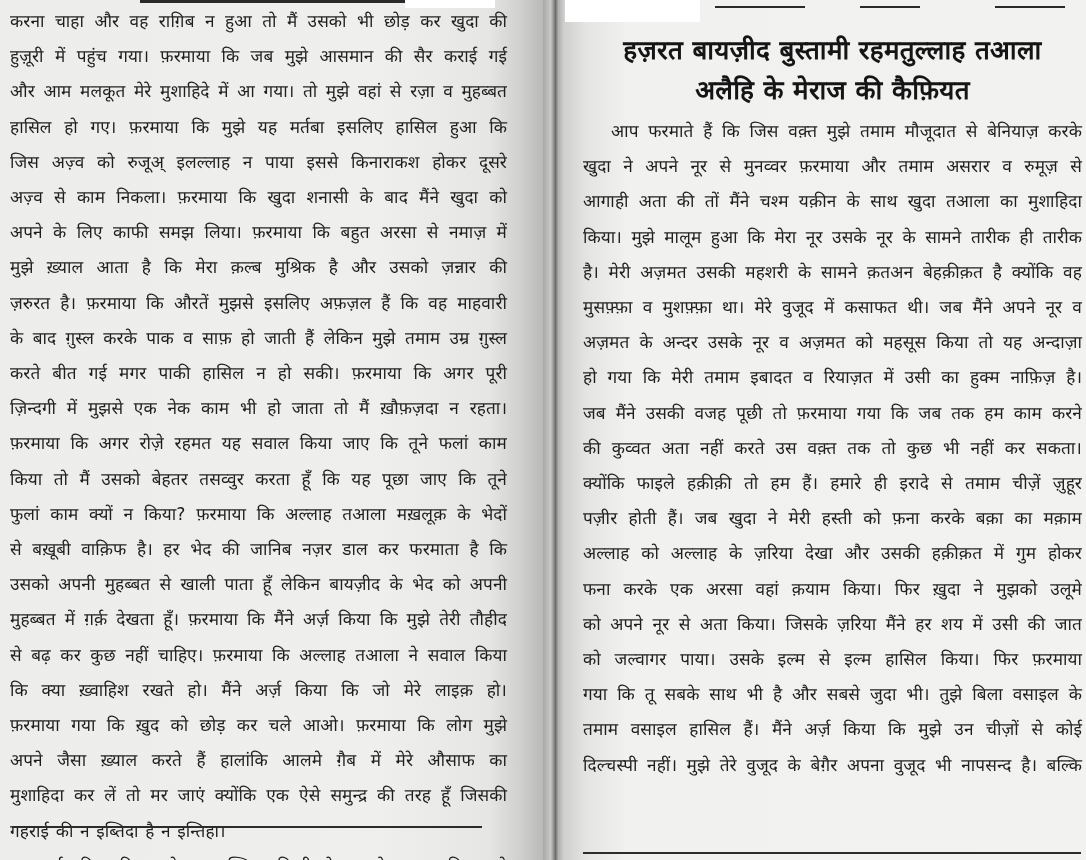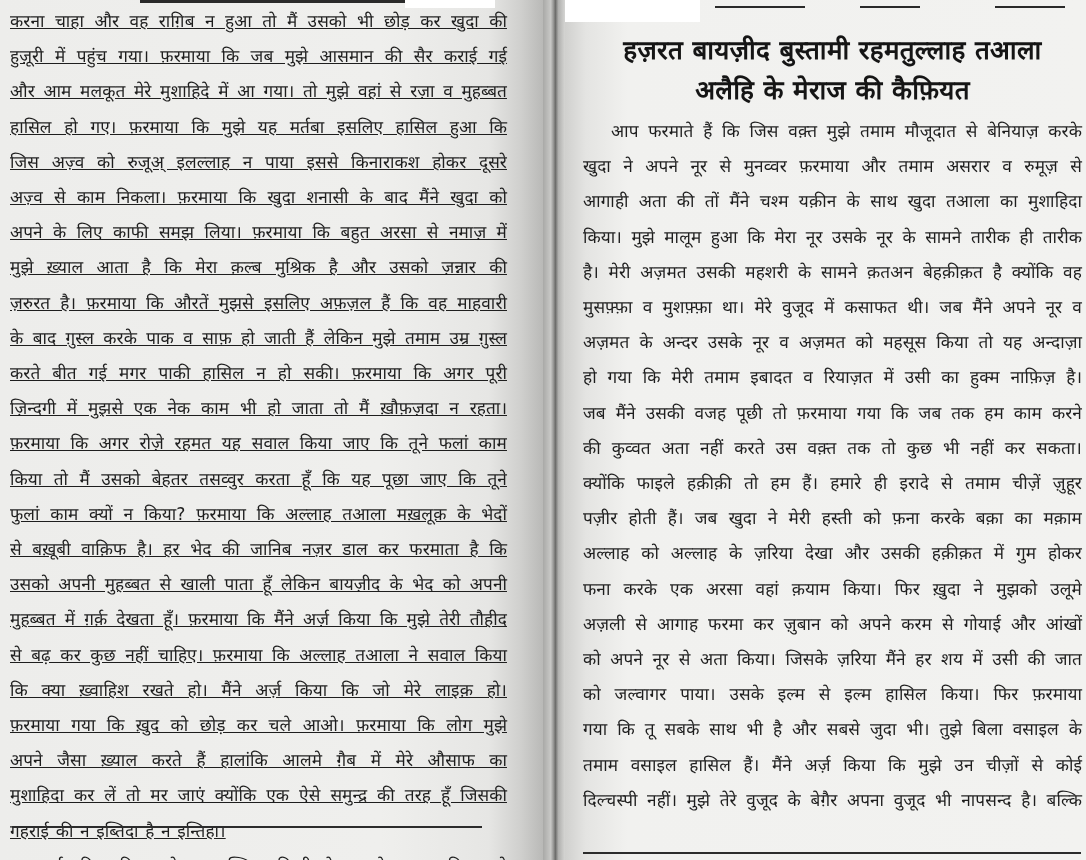"करना चाहा और वह राग़िब" .page-left { text-decoration: underline -> none }
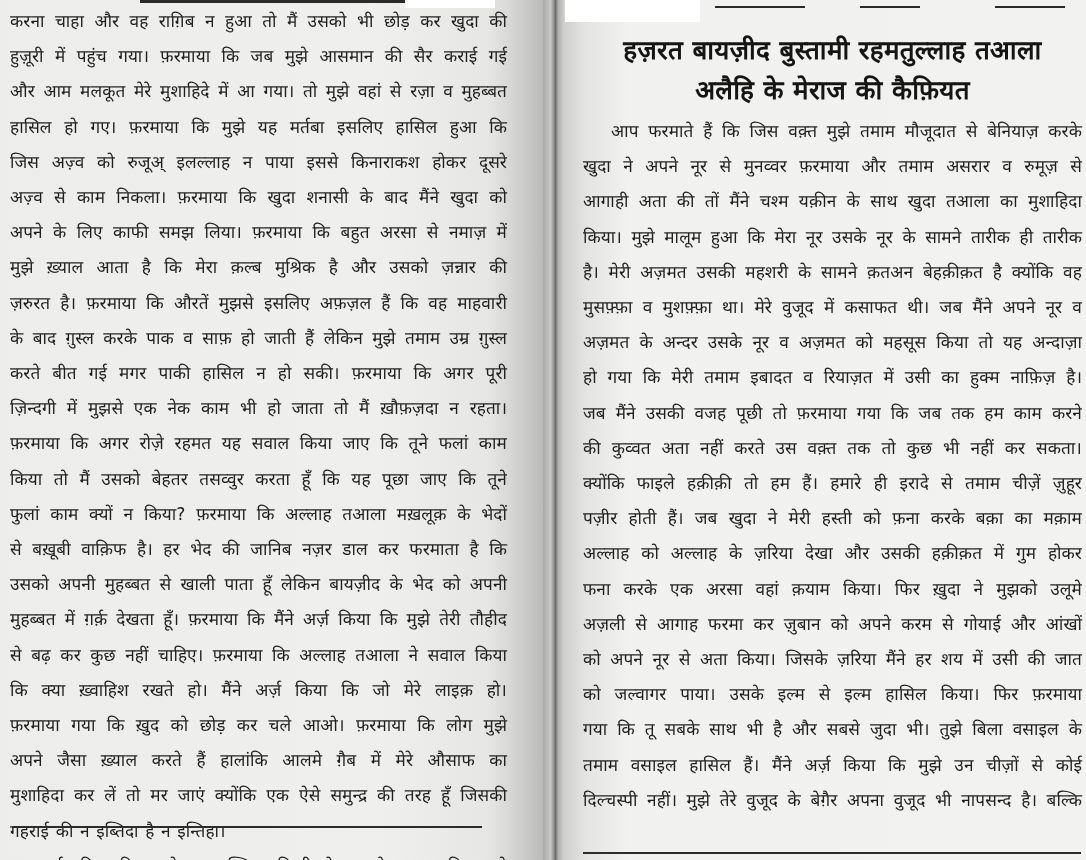"अज़ली से आगाह फरमा कर" div.line { html: <div>अज़ली से आगाह फरमा कर ज़ुबान को अपने करम से गोयाई और आंखों</div> -> none }
